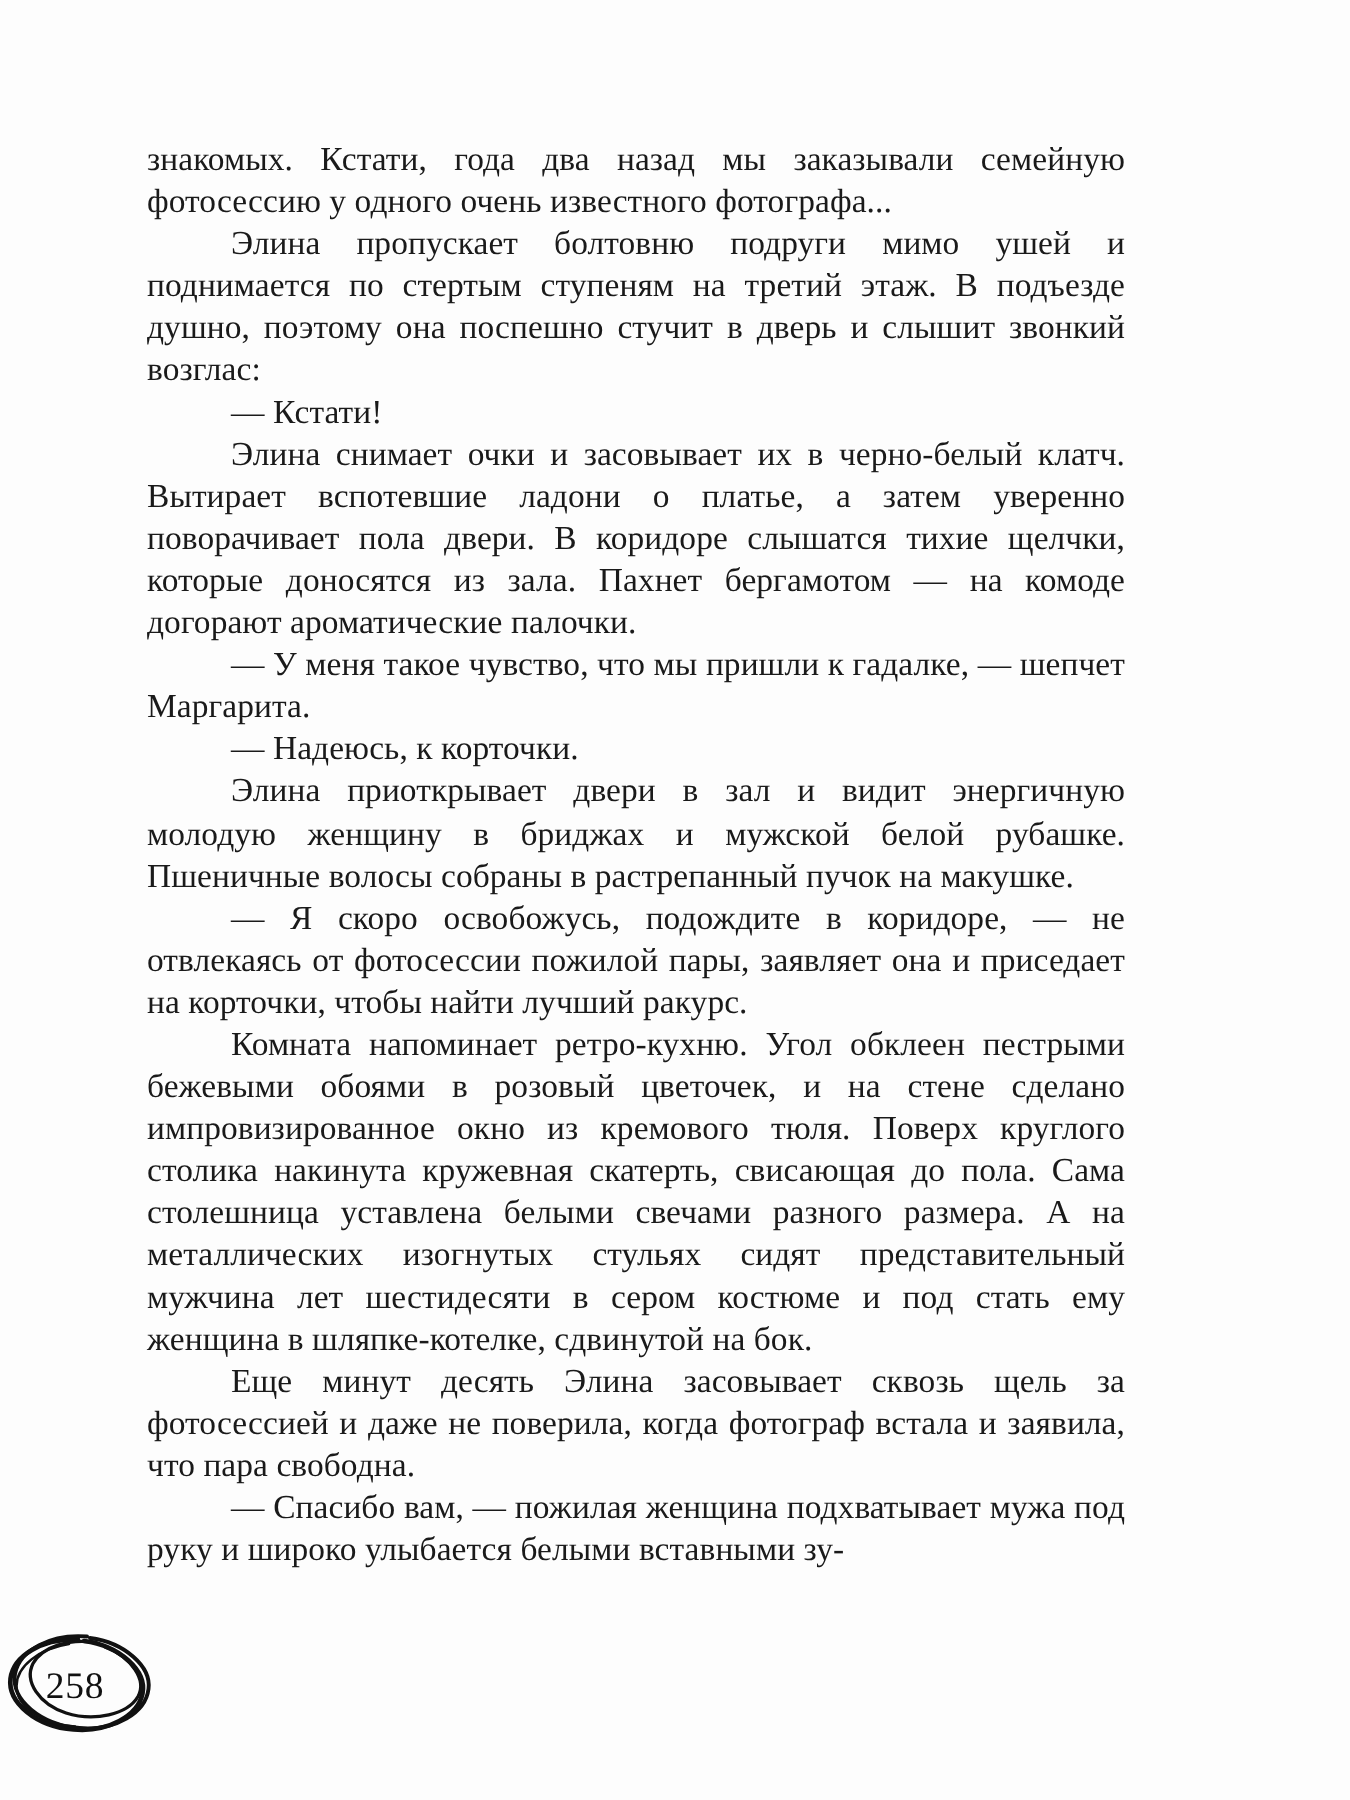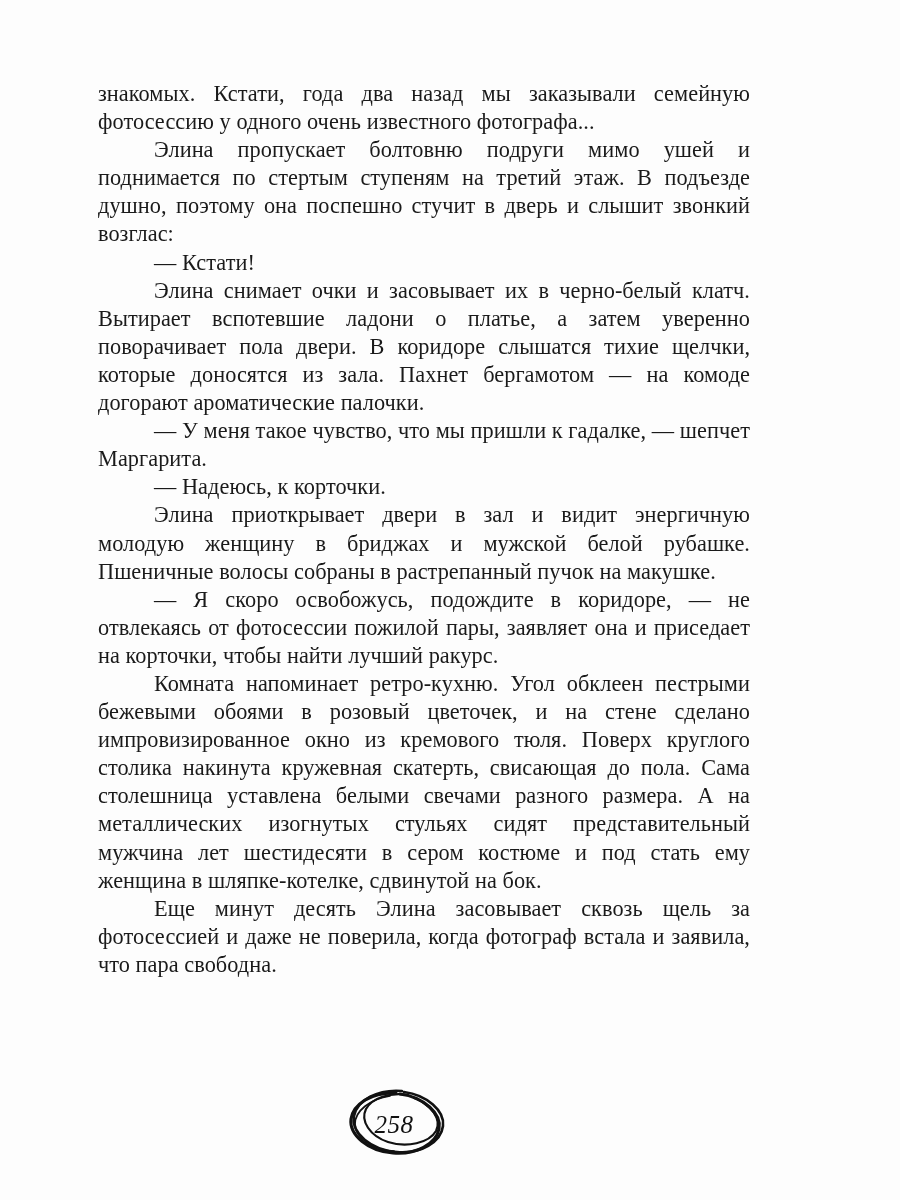"знакомых. Кстати, года два назад" .text-block { top: 80px -> 92px }
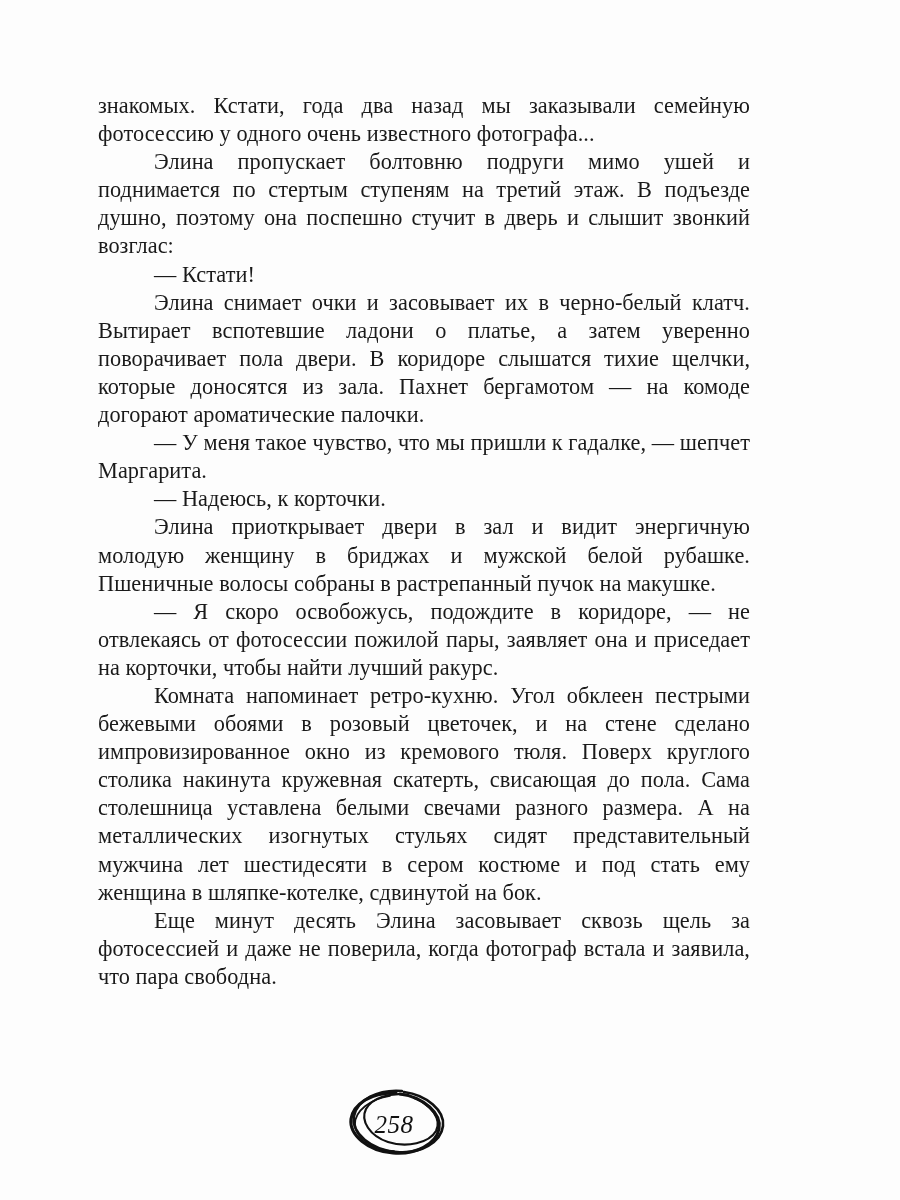"— Спасибо вам, — пожилая" p.para { html: none -> <p>— Спасибо вам, — пожилая женщина подхватывает мужа под руку и широко улыбается белыми вставными зу-</p> }
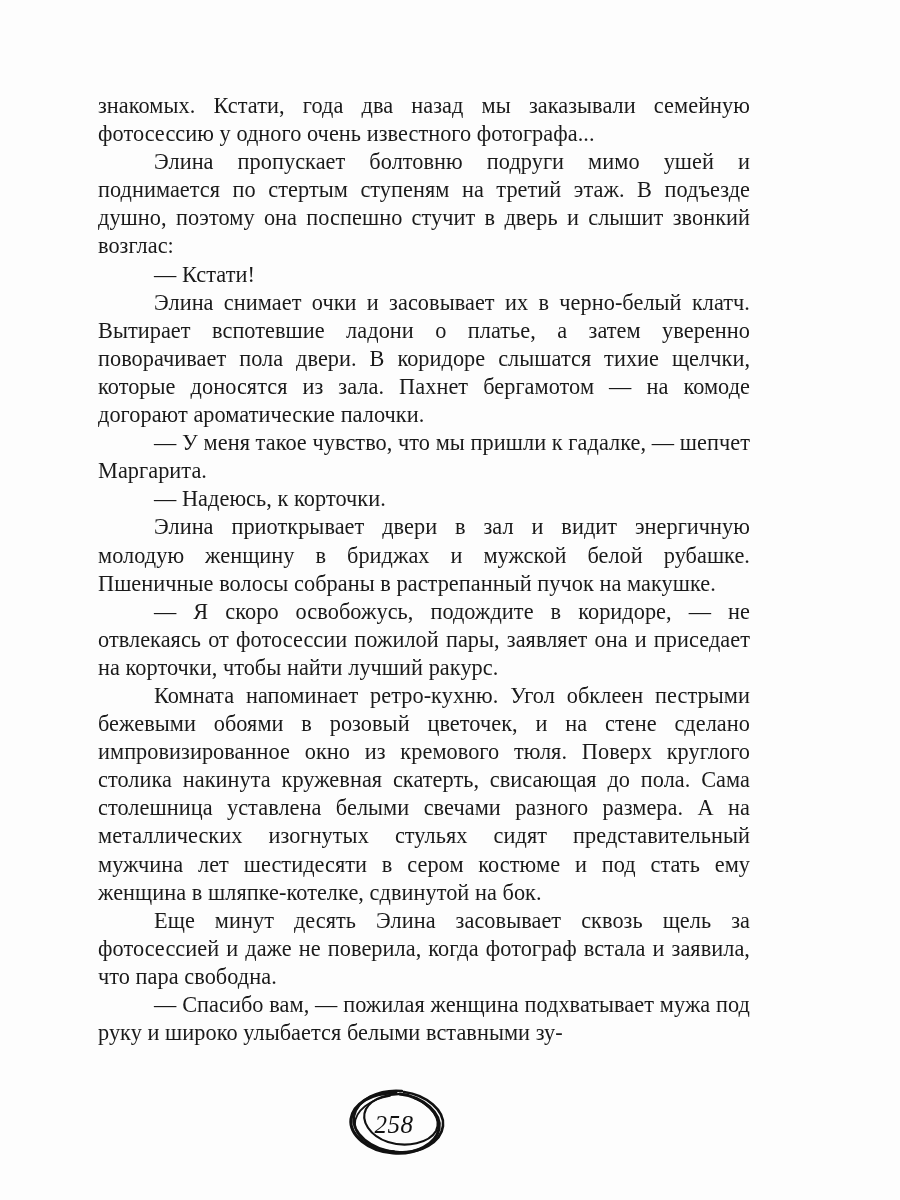"258" .pagenum-wrap { font-style: italic -> none; justify-content: center -> flex-start }
